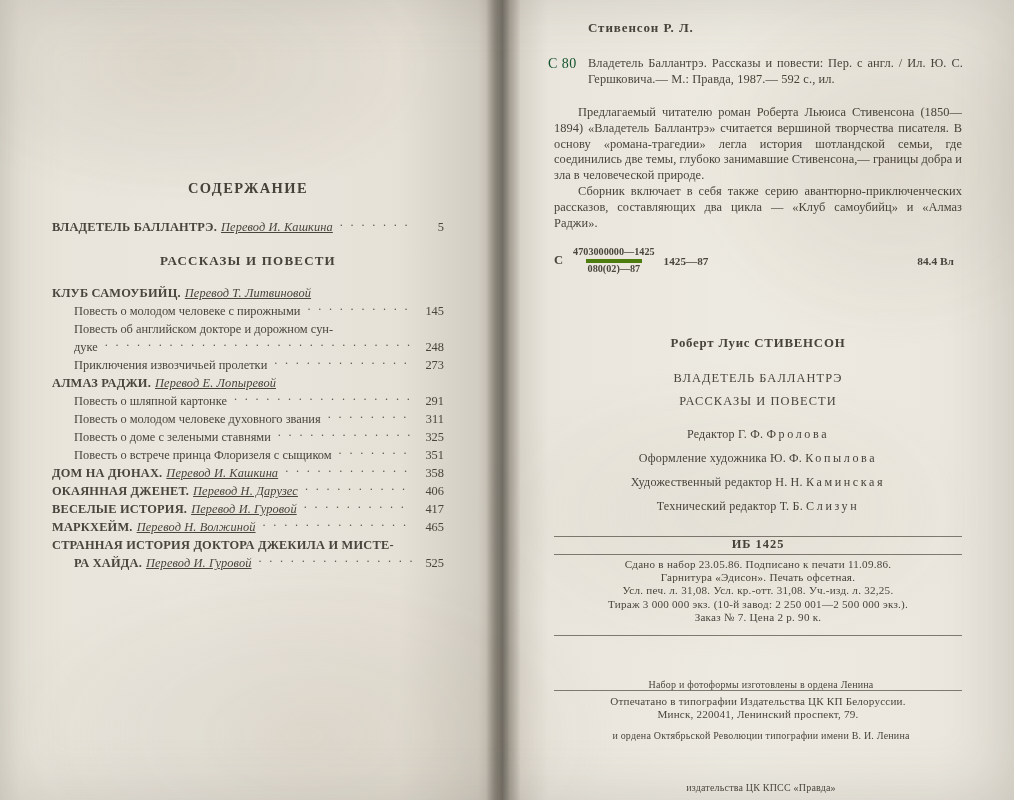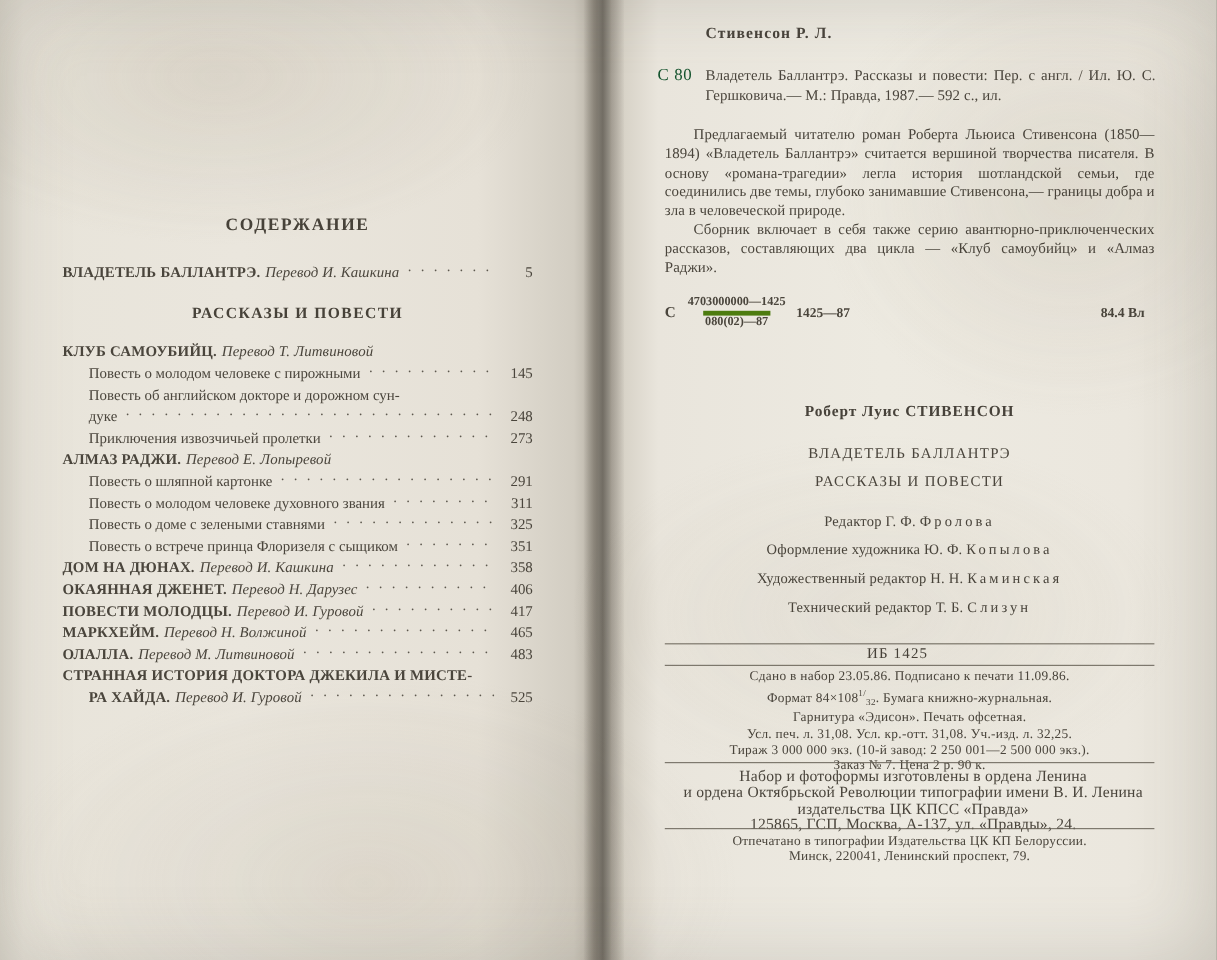"Перевод И. Кашкина" .entry .translator { text-decoration: none -> underline }
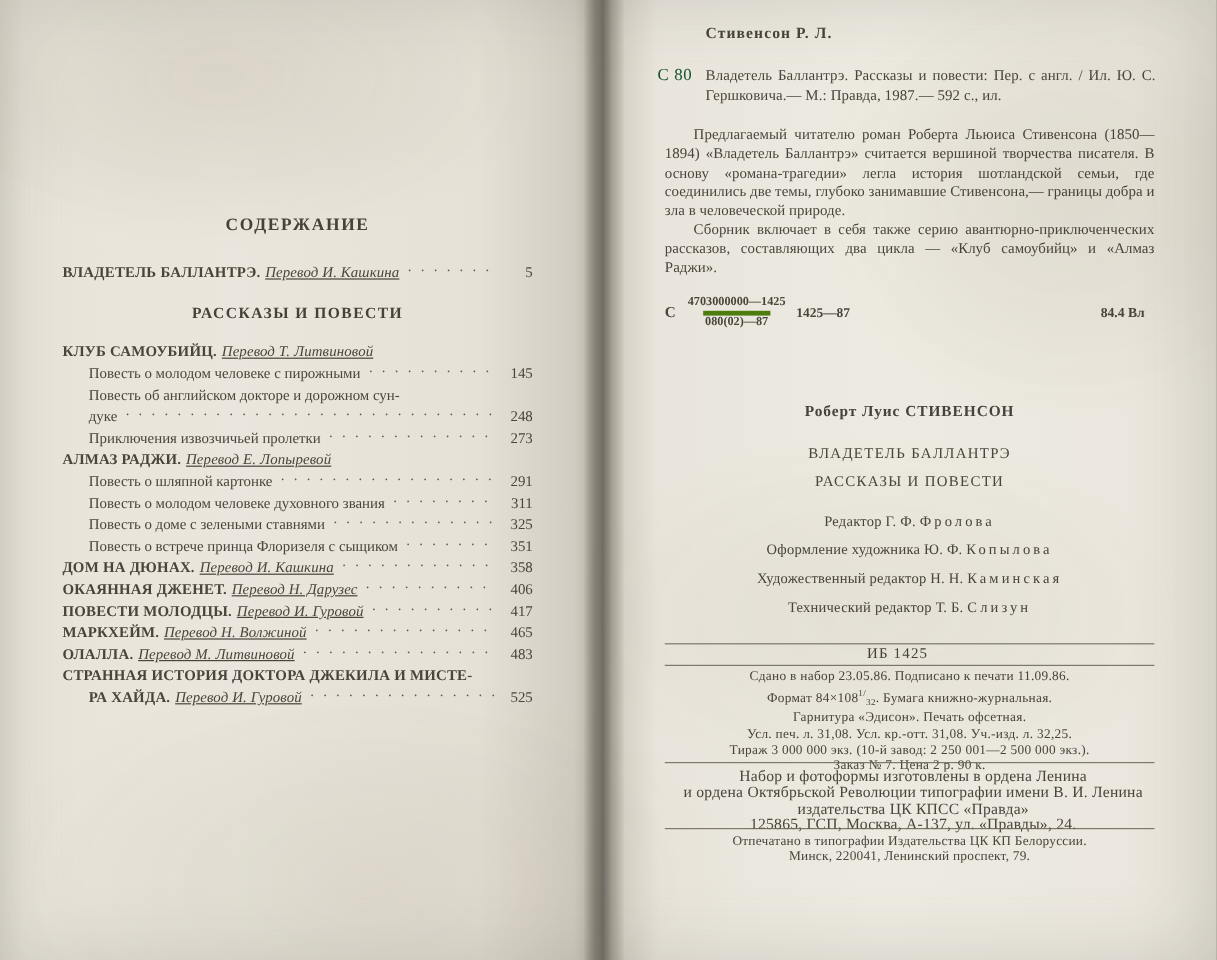"ПОВЕСТИ МОЛОДЦЫ." span.title-part { text: ПОВЕСТИ МОЛОДЦЫ -> ВЕСЕЛЫЕ ИСТОРИЯ }
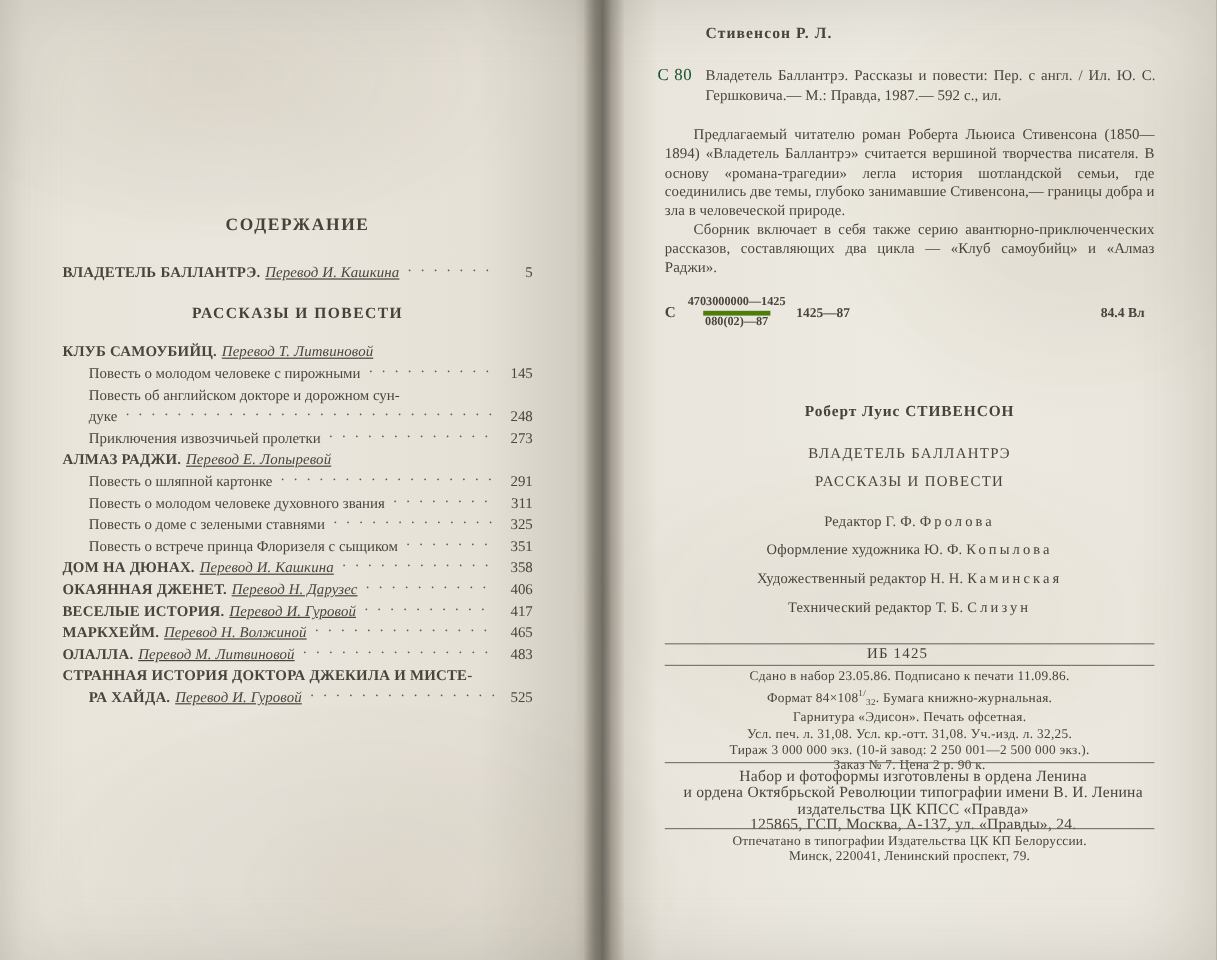"ОЛАЛЛА." div.entry { html: <div> <span>ОЛАЛЛА.</span> <span>Перевод М. Литвиновой</span> <span></span> <span>483</span> </div> -> none }
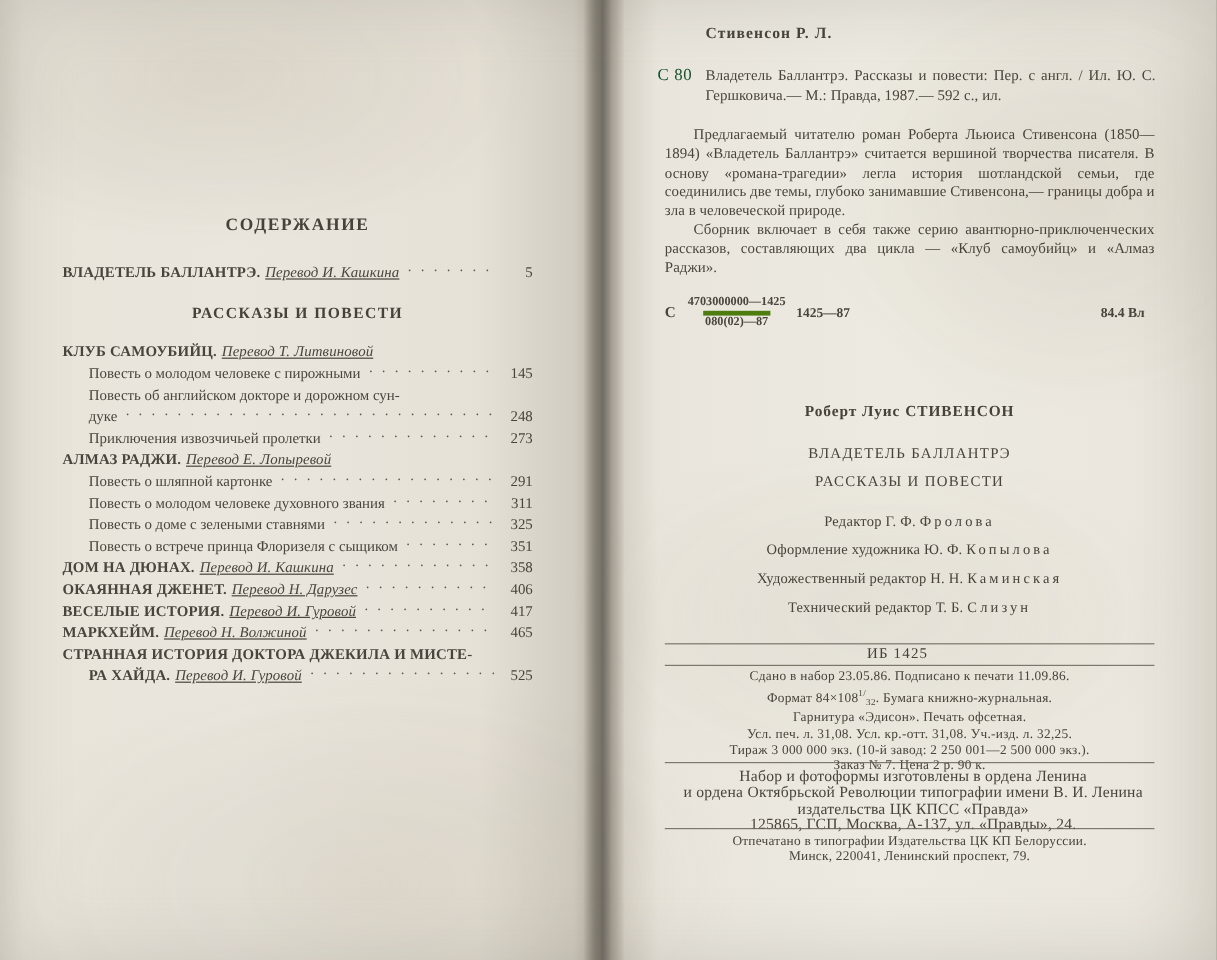"ИБ 1425" .ib-number { font-weight: 400 -> 700; left: 36px -> 46px }
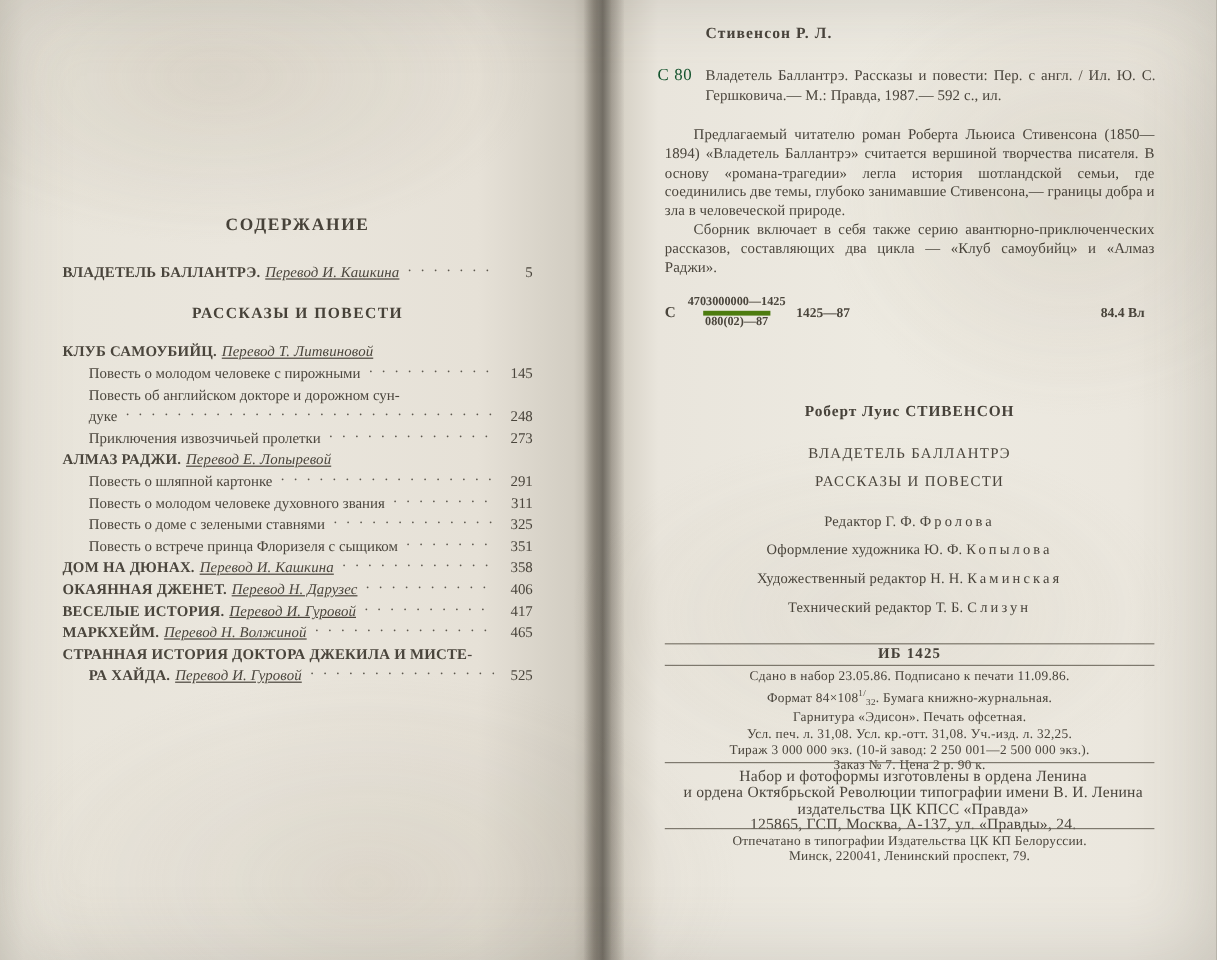"Формат 84×1081/32. Бумага" div { html: <div> <span>Формат 84</span><span>×</span><span>108</span><span>1</span><span>/</span><span>32</span><span>. Бумага книжно-журнальная.</span> </div> -> none }
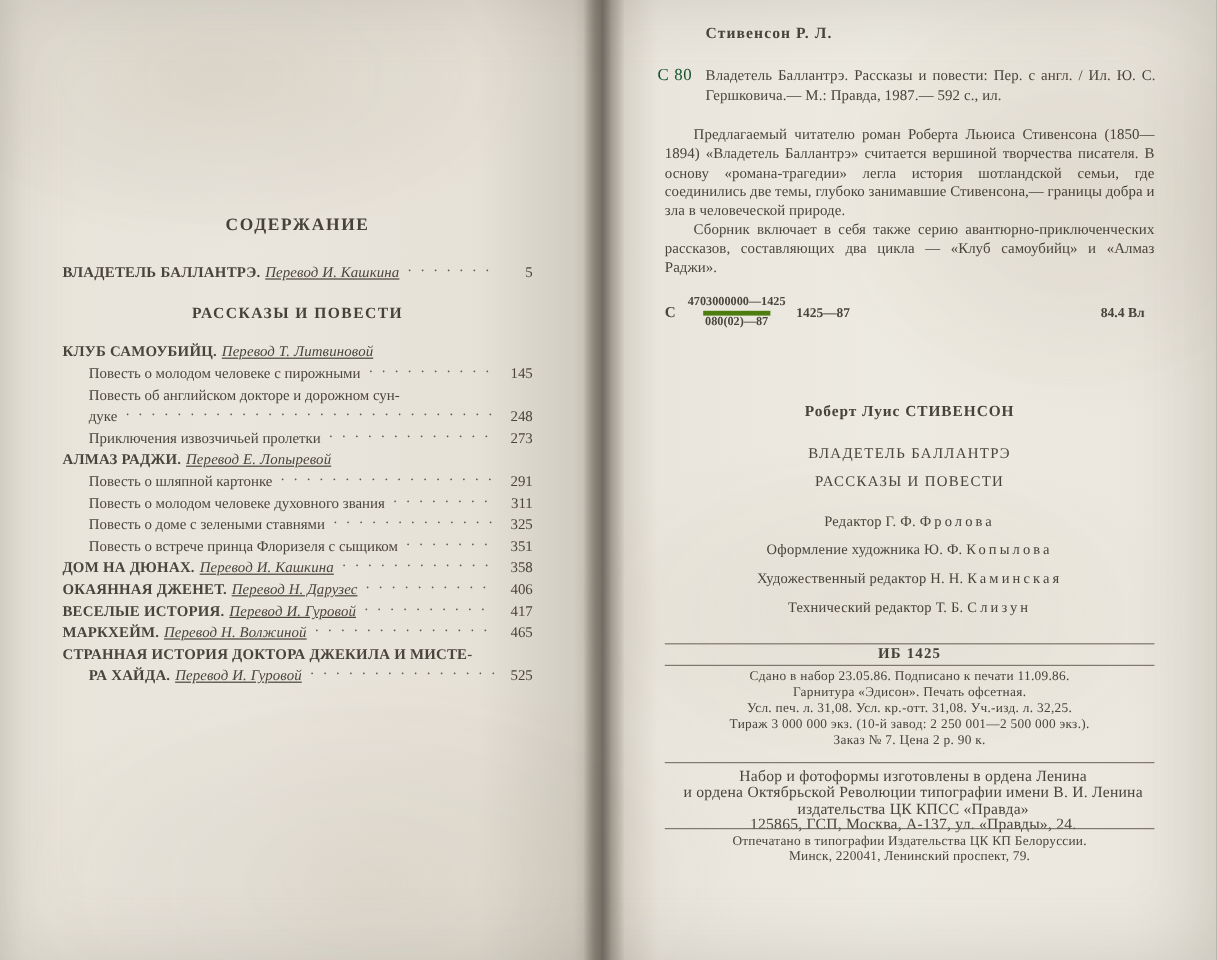"Набор и фотоформы изготовлены в" .printer div { font-size: 13px -> 10px; margin-top: none -> 38px }
